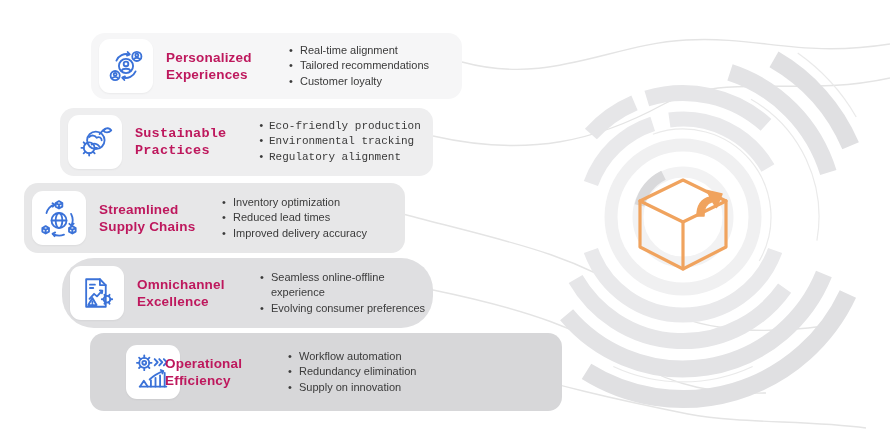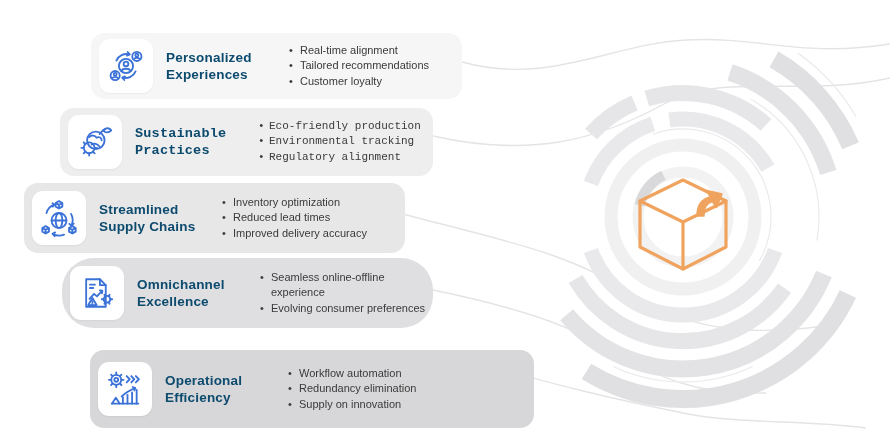"Personalized Experiences" .title { color: #0c4a6e -> #be185d }
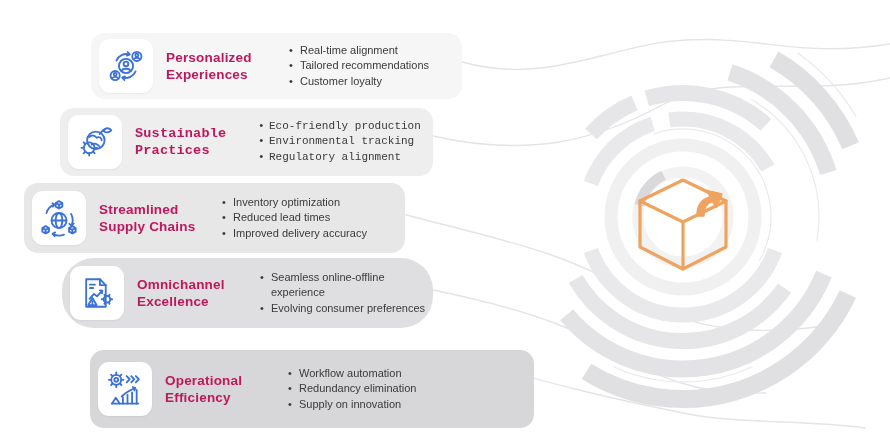"Operational Efficiency" .c5 { padding-left: none -> 28px; top: 350px -> 333px }
